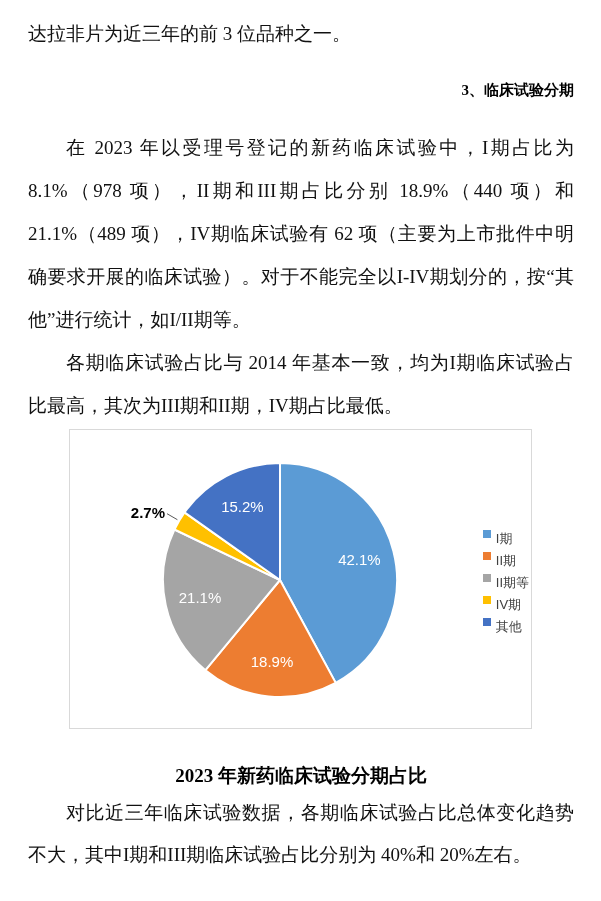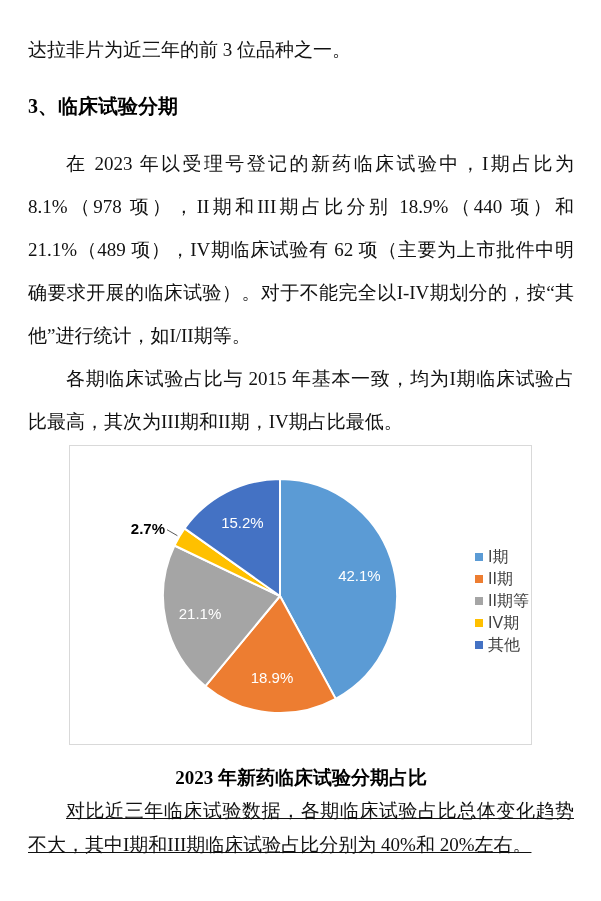"达拉非片为近三年的前 3 位品种之一。" .page { padding: 28px 27px 0 28px -> 12px 27px 0 28px }
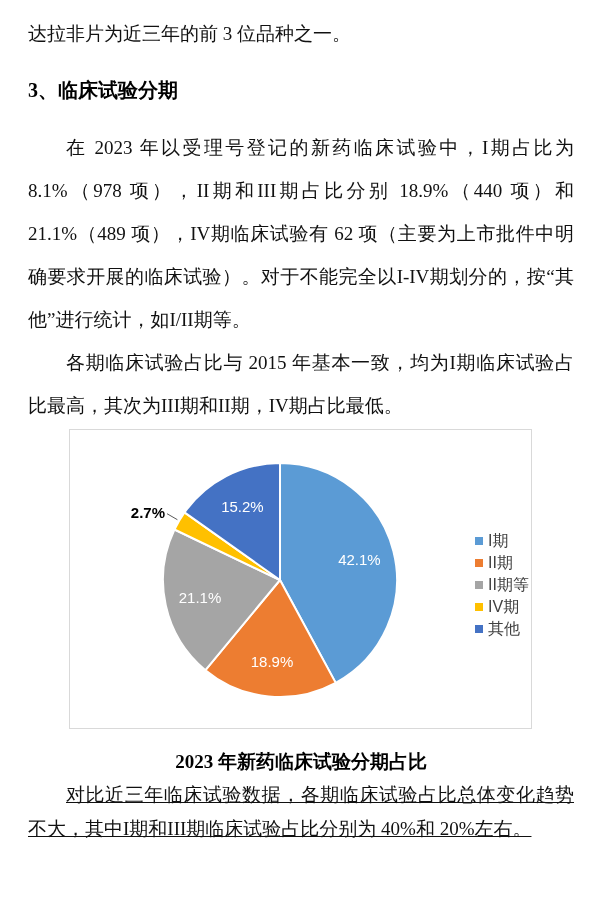"3、临床试验分期" .section-heading { font-size: 20px -> 15px; text-align: none -> right }
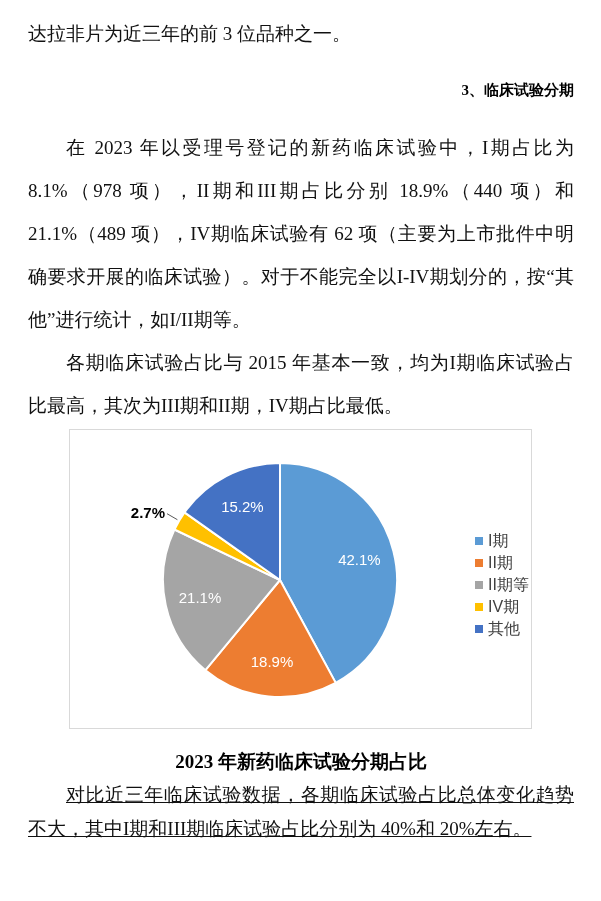"各期临床试验占比与 2015" p.body-text { text: 2015 -> 2014 }
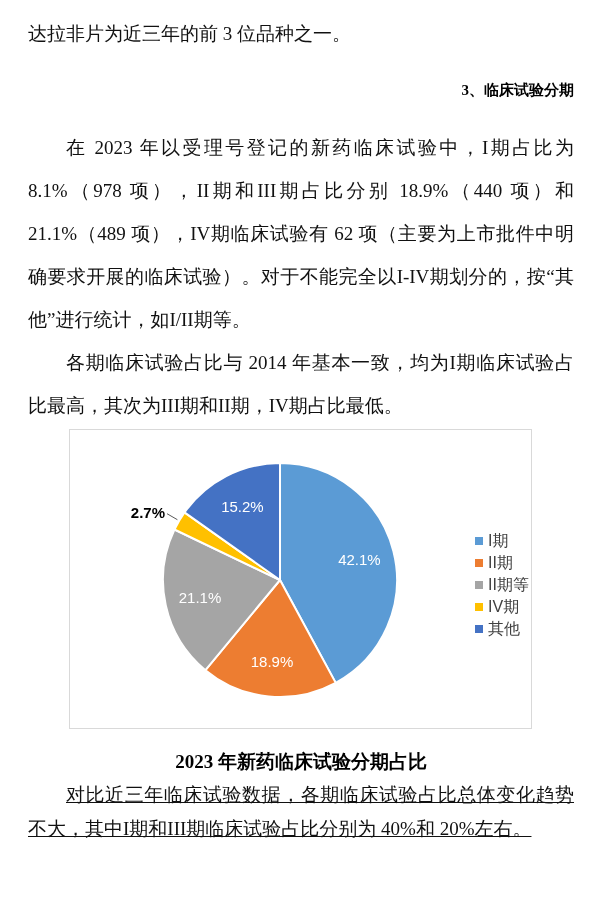"I期" .legend-item { align-items: center -> flex-start; font-size: 16px -> 13px }
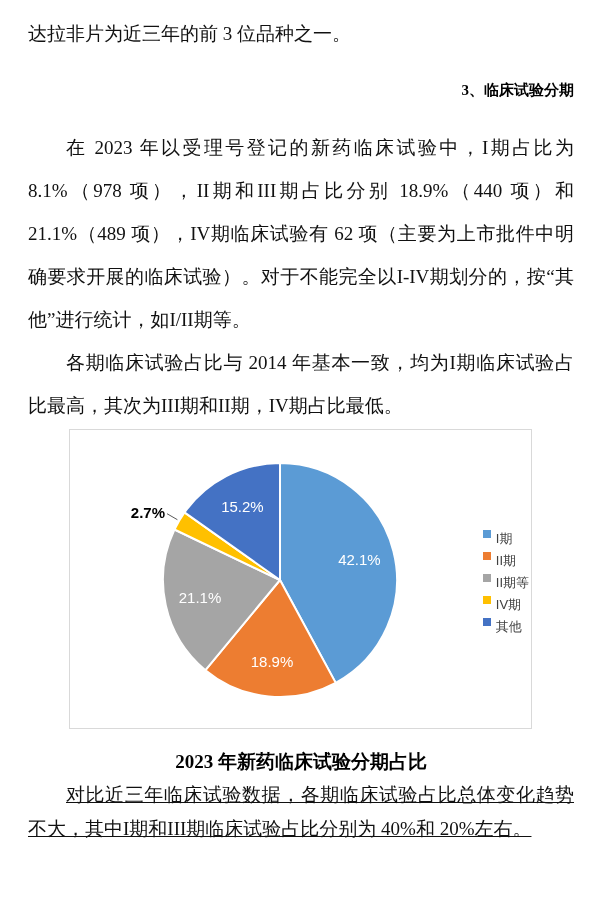"2023 年新药临床试验分期占比" .chart-caption { margin-top: 22px -> 36px }
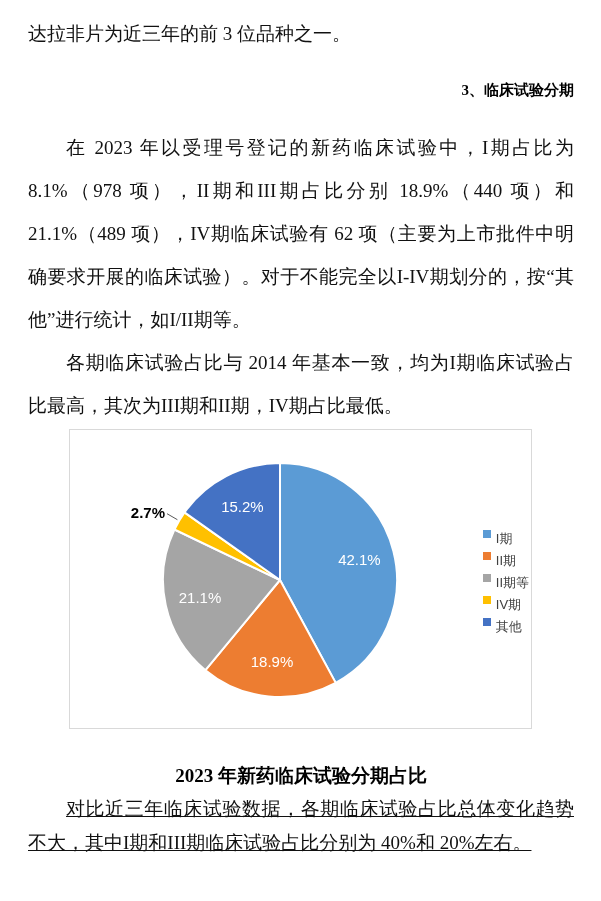"对比近三年临床试验数据，各期临床试验占比总体变化趋势不大，其中I期和III期临床" .para-last { line-height: 34px -> 42px; text-decoration: underline -> none }
